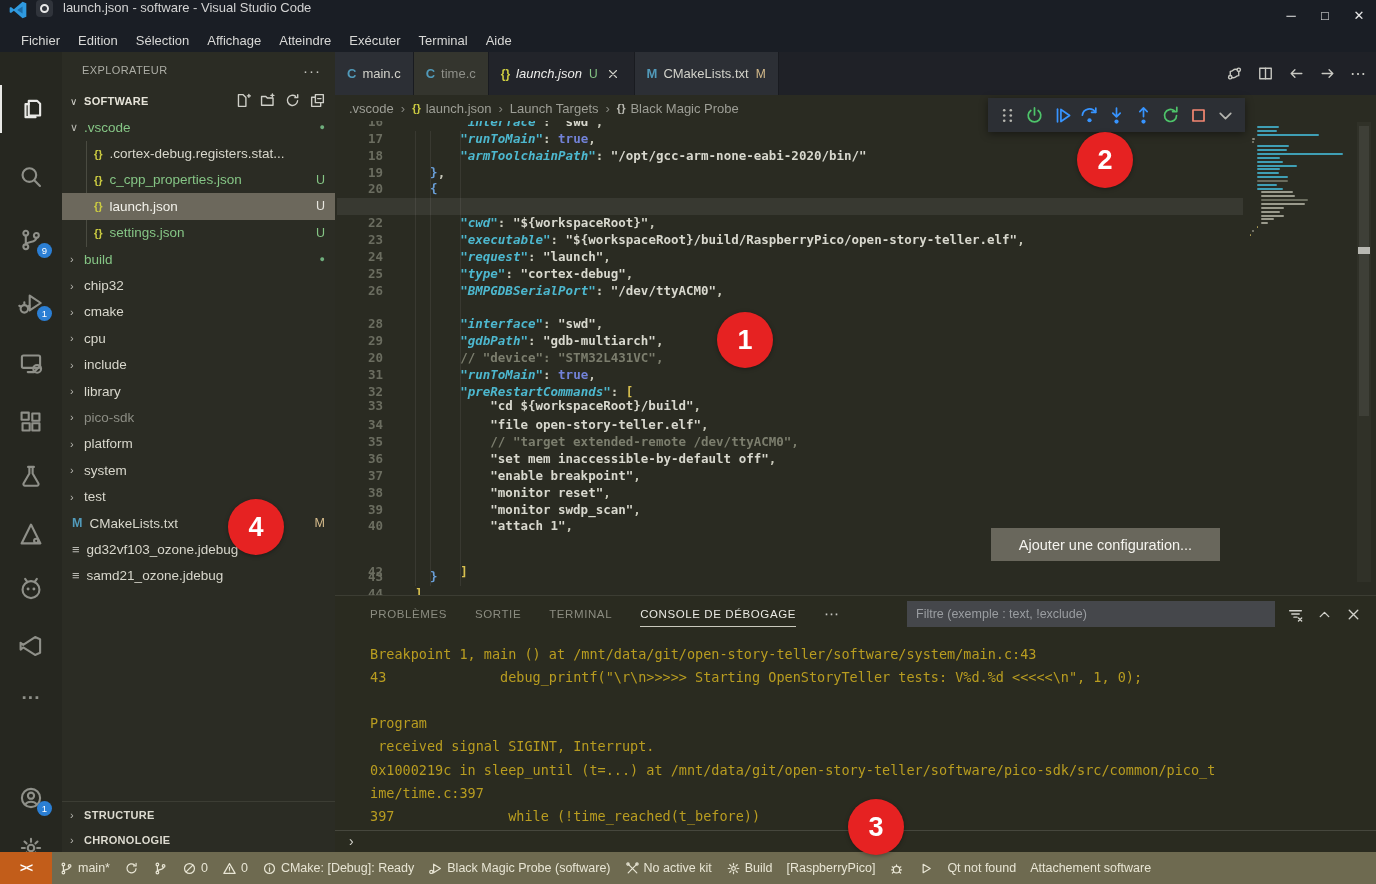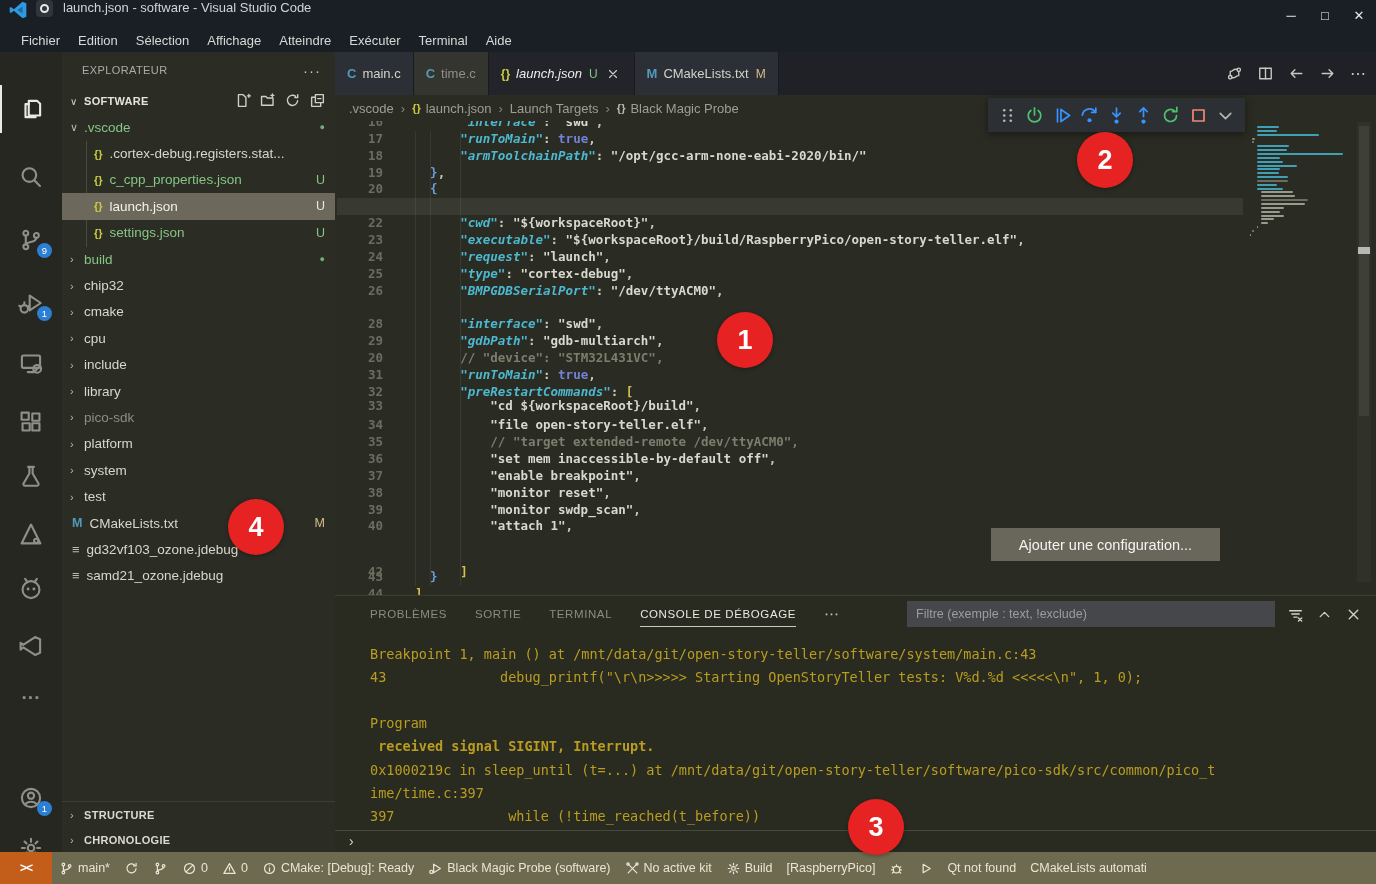"received signal SIGINT, Interrupt." div.console-line { font-weight: bold -> none }
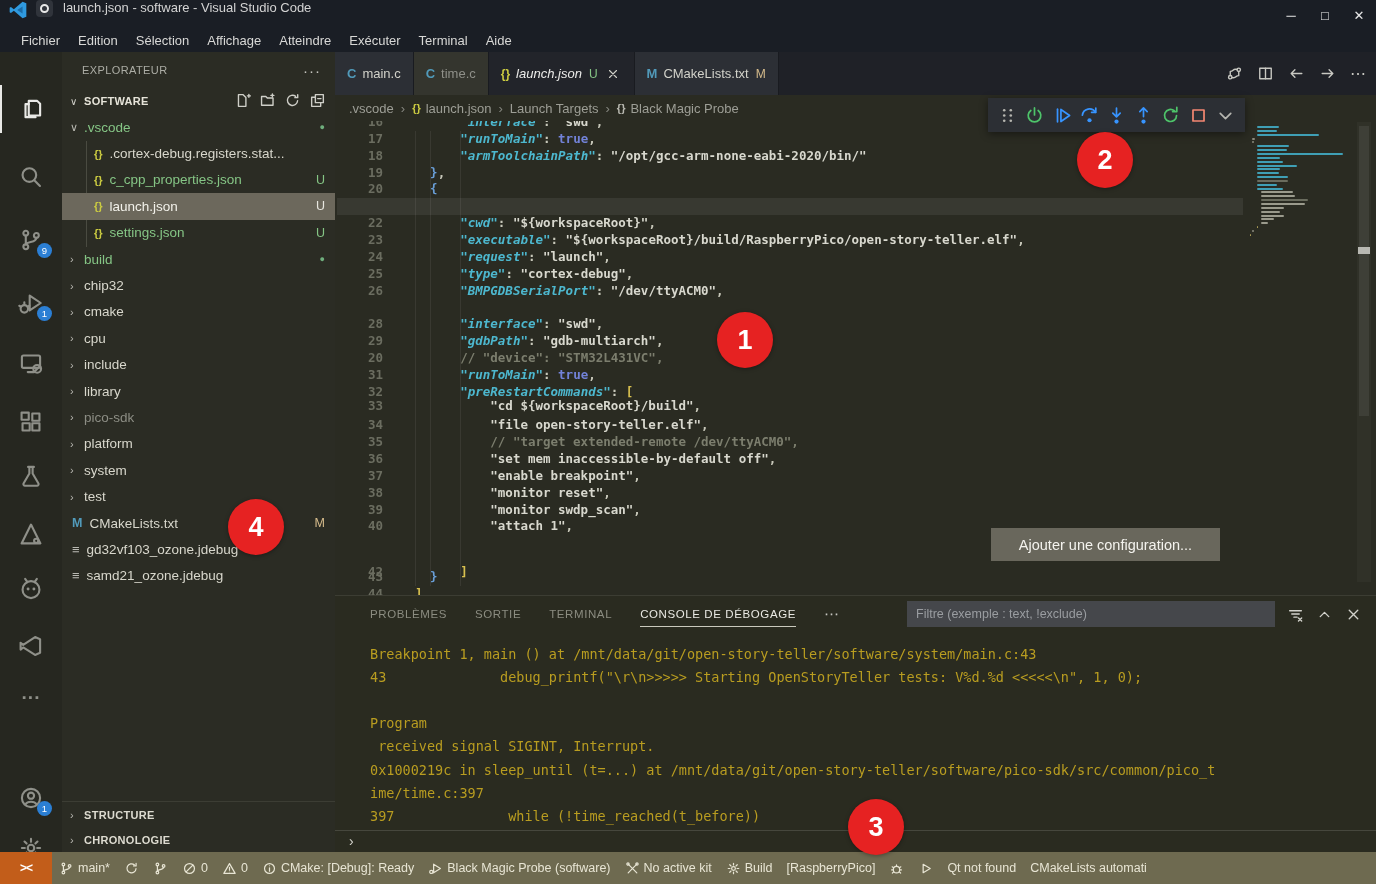"CMakeLists automati" span { text: CMakeLists automati -> Attachement software }
